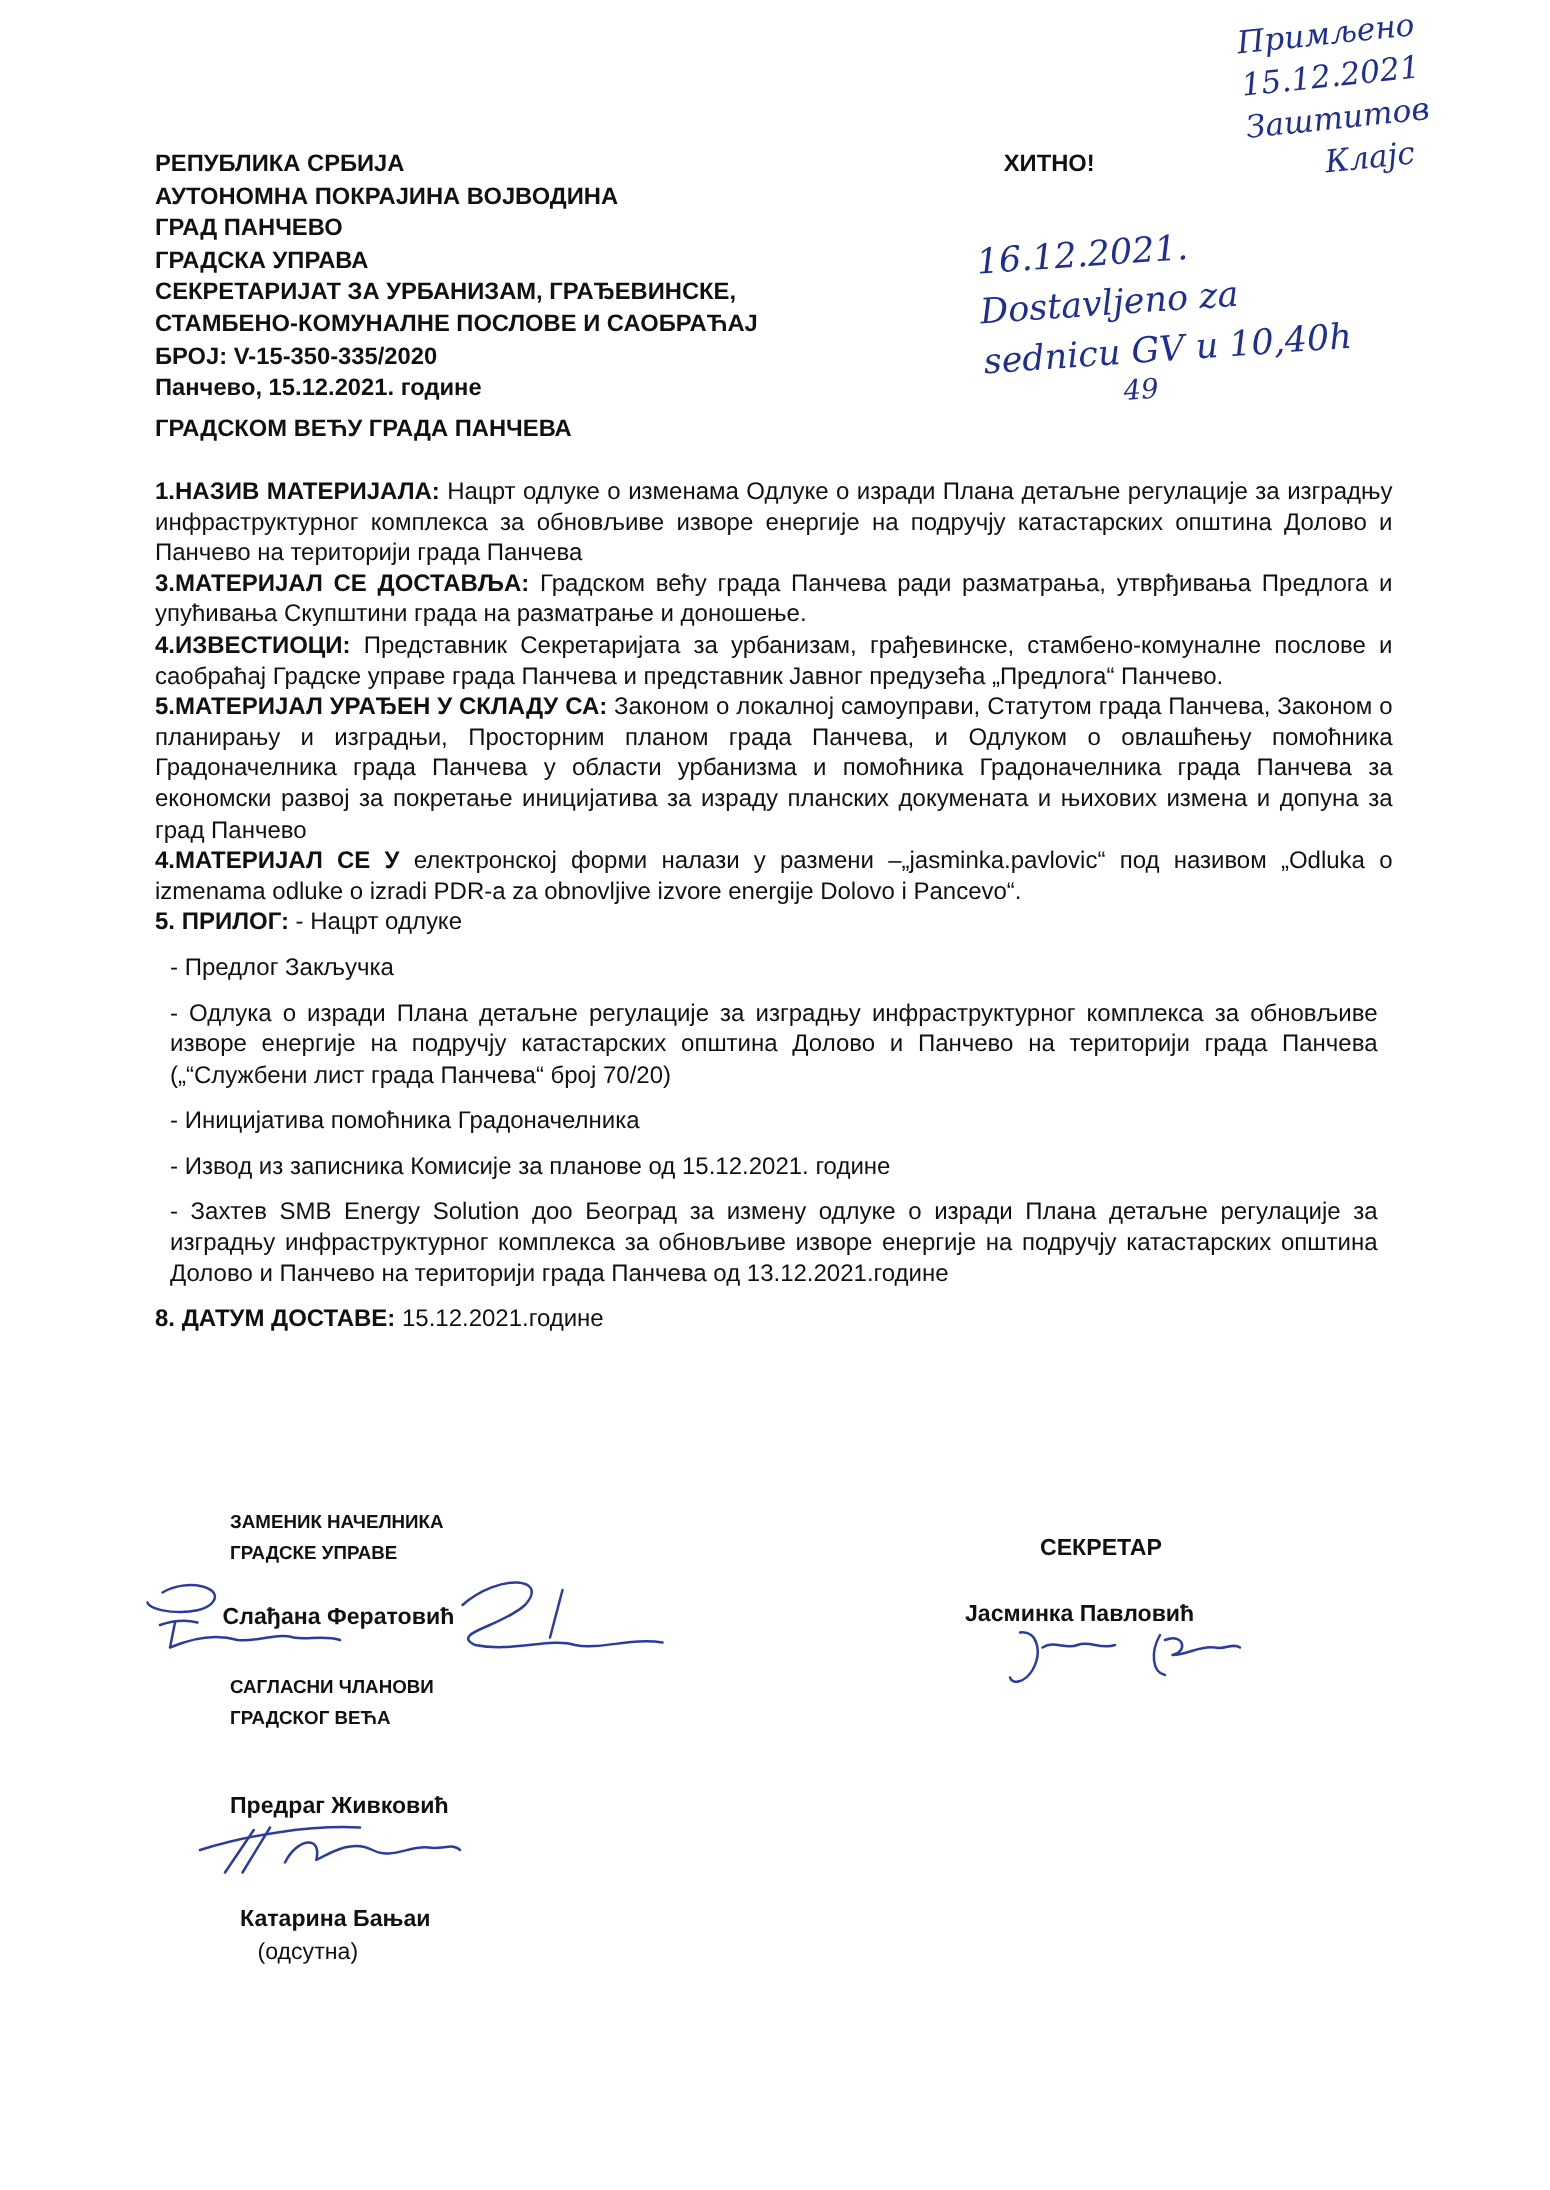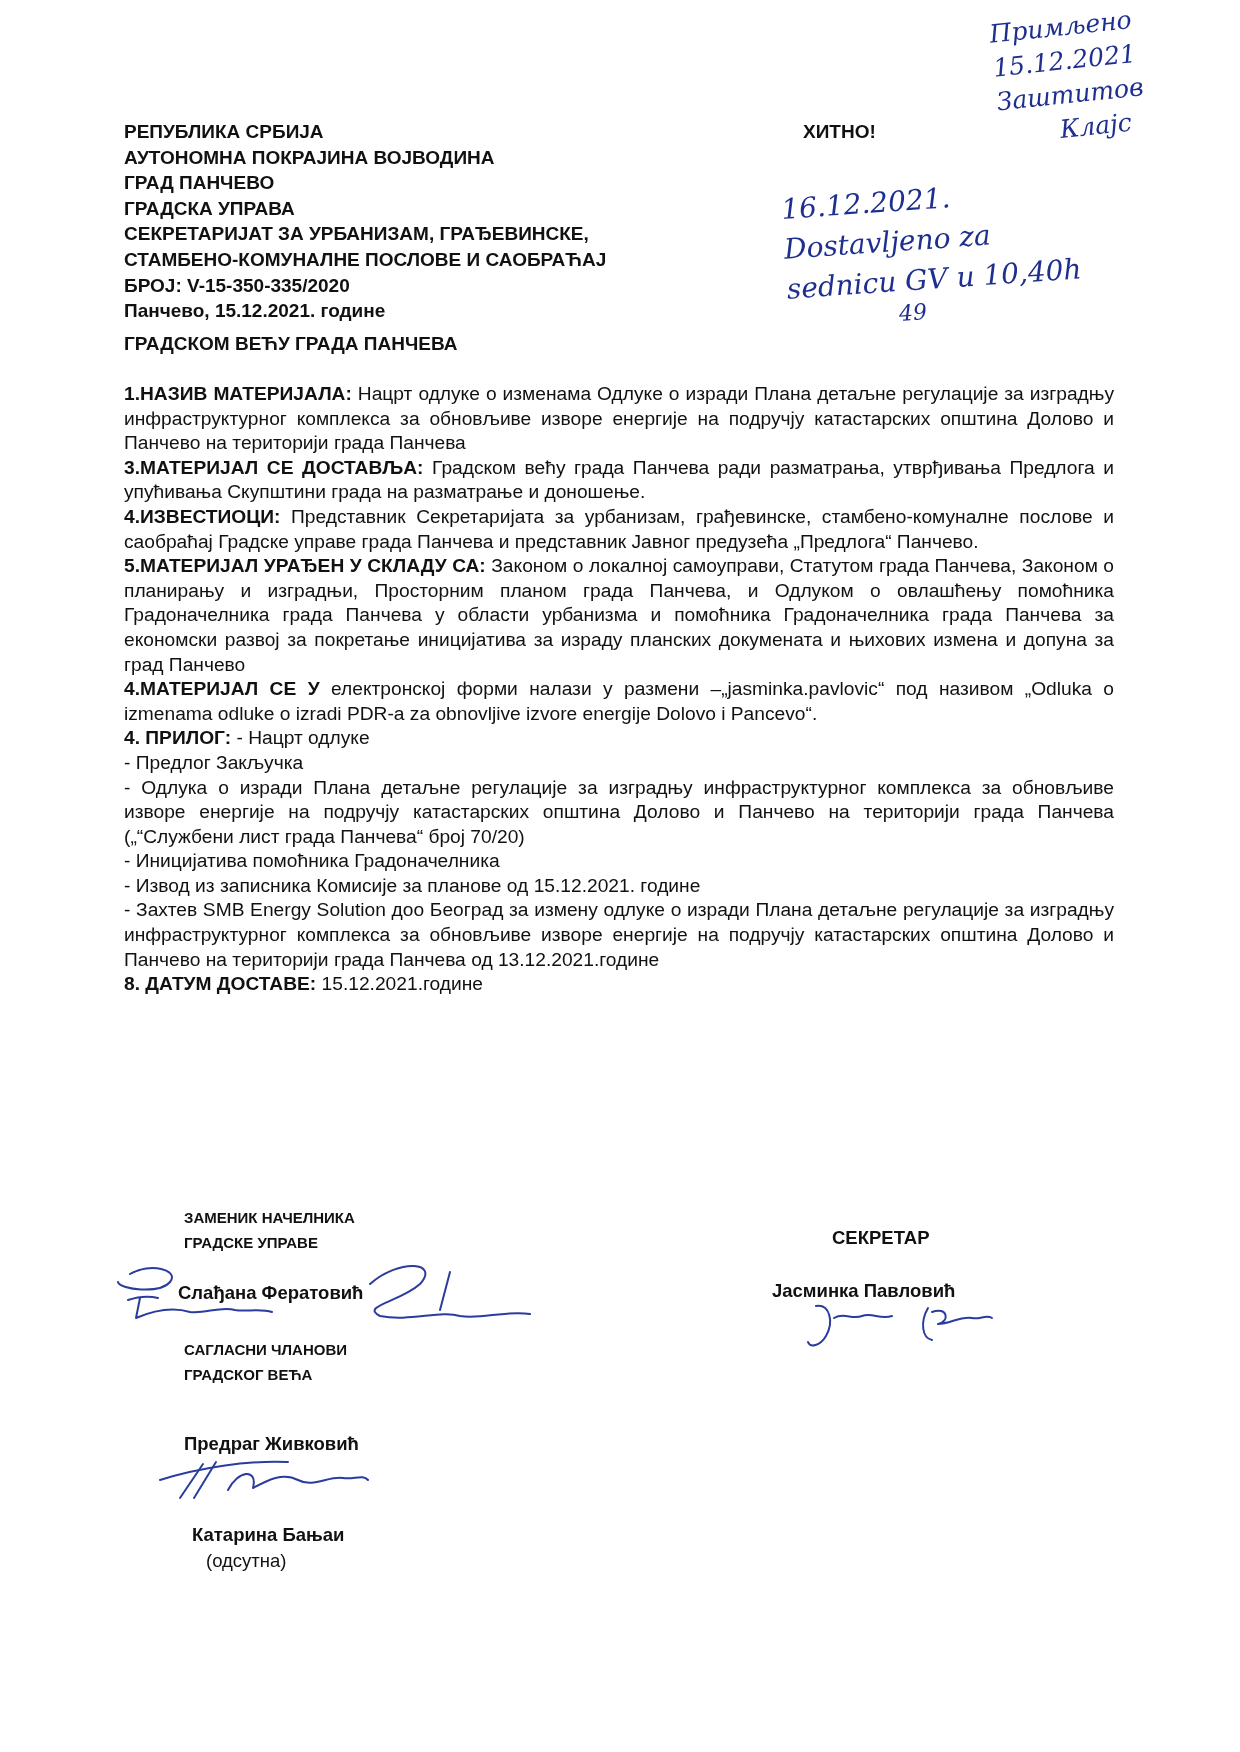"4. ПРИЛОГ:" span.lbl { text: 4 -> 5 }
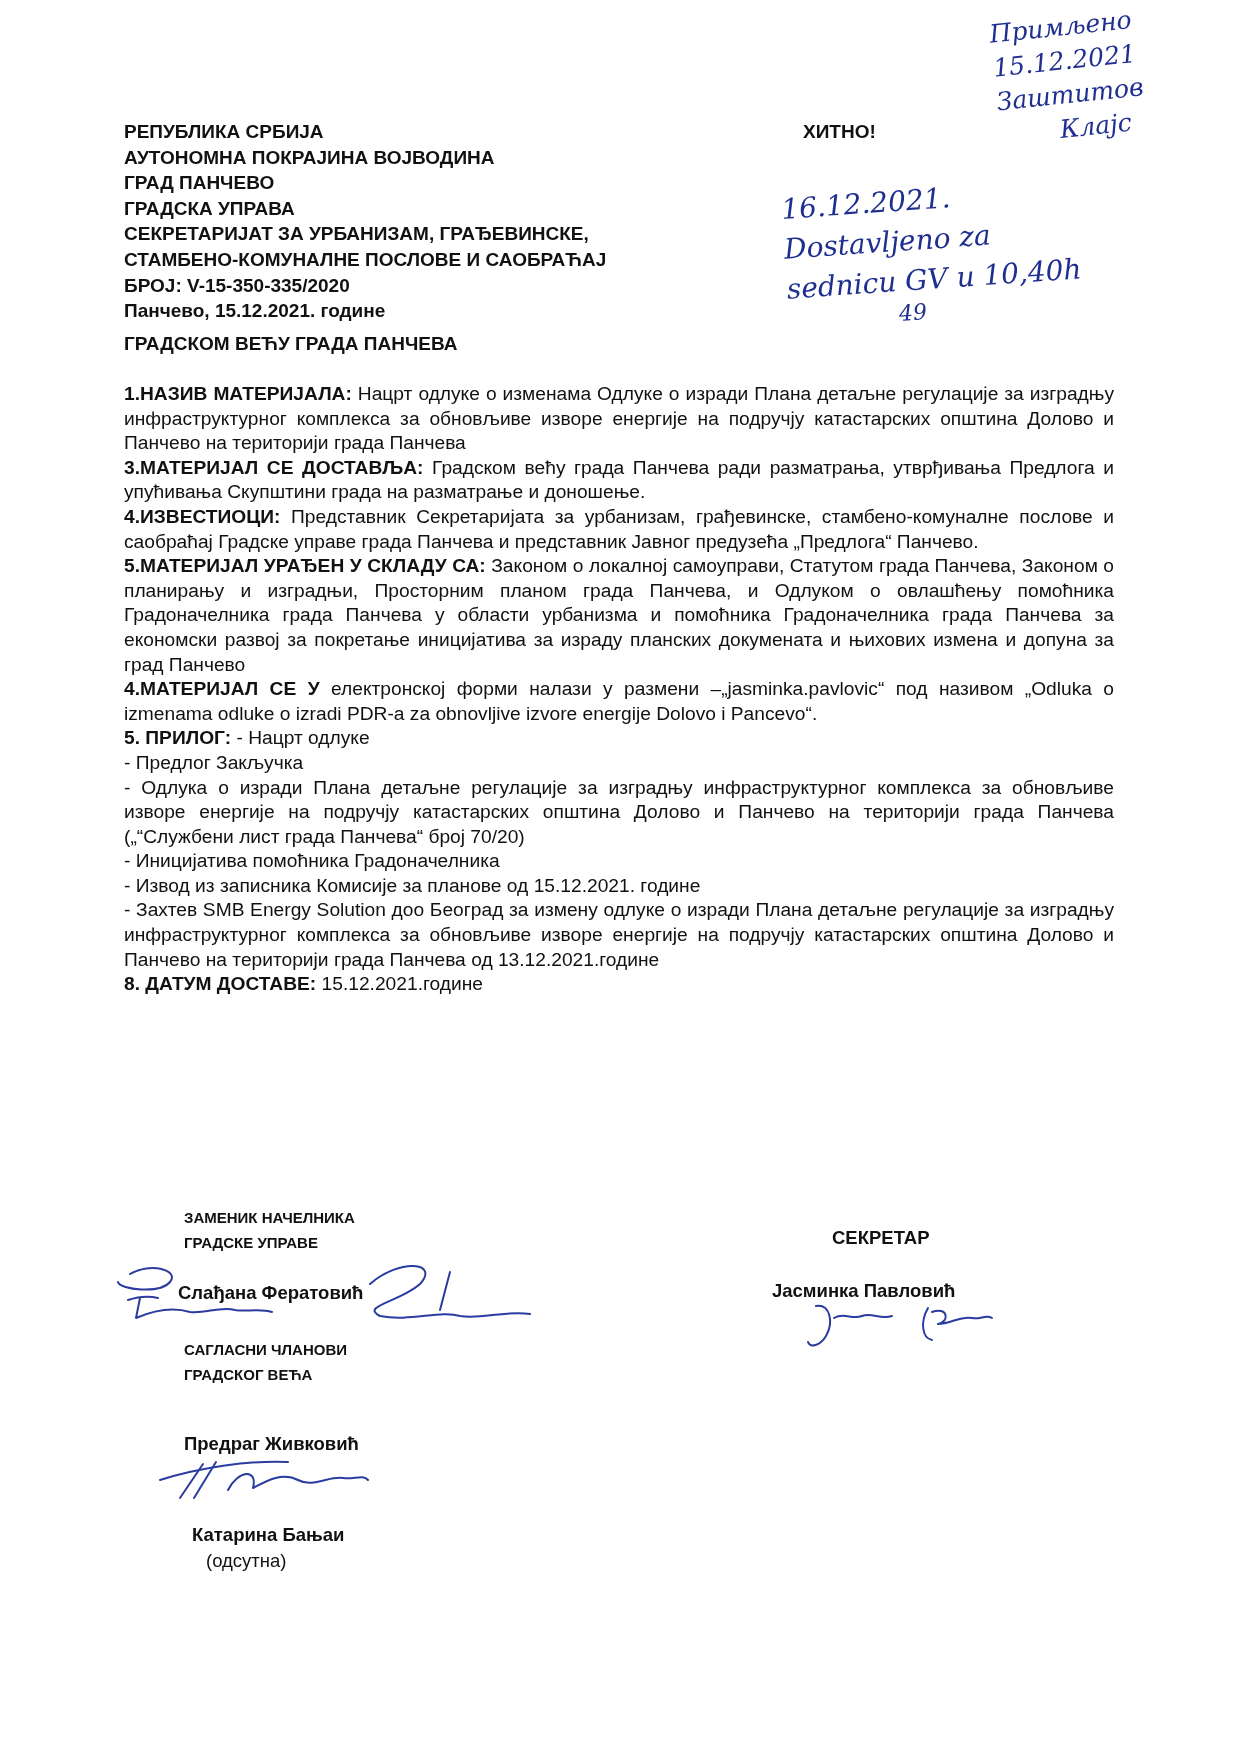"- Предлог Закључка" .att { margin: 0 -> 12px }
